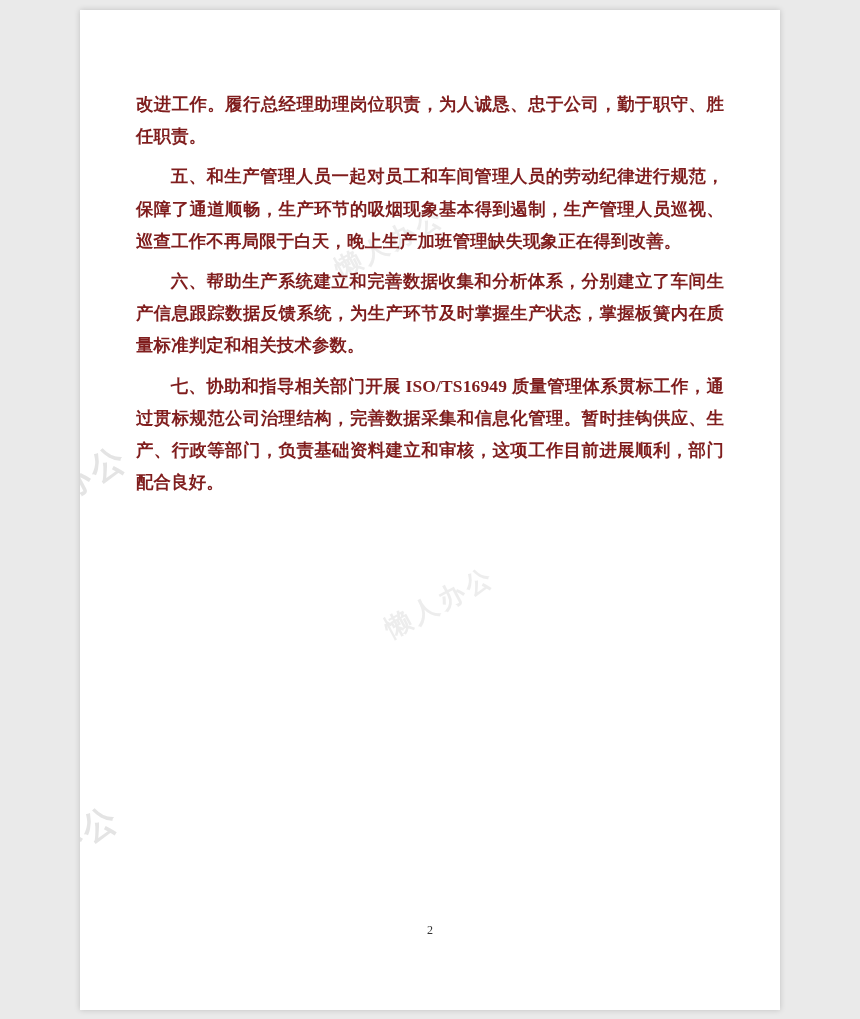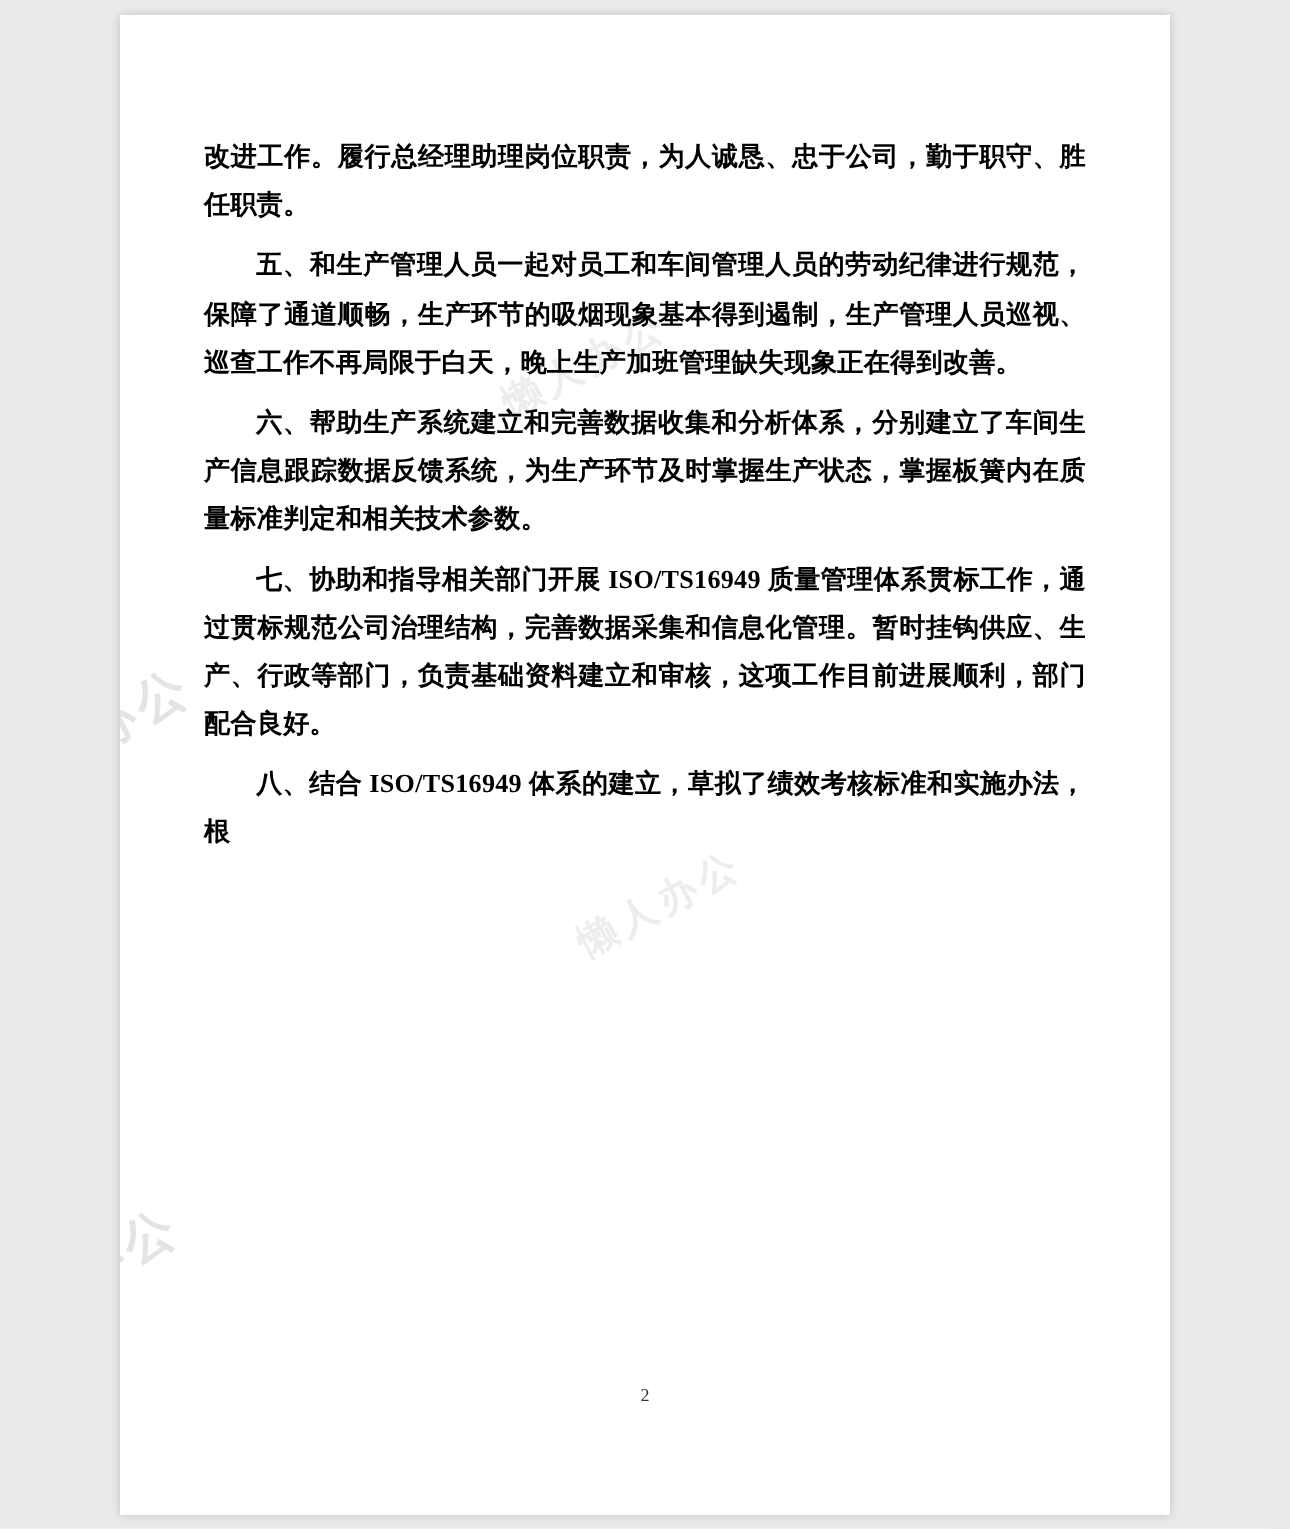"改进工作。履行总经理助理岗位职责，为人诚恳、忠于公司，勤于职守、胜任职责。" p.para { color: #000000 -> #7f1d1d }
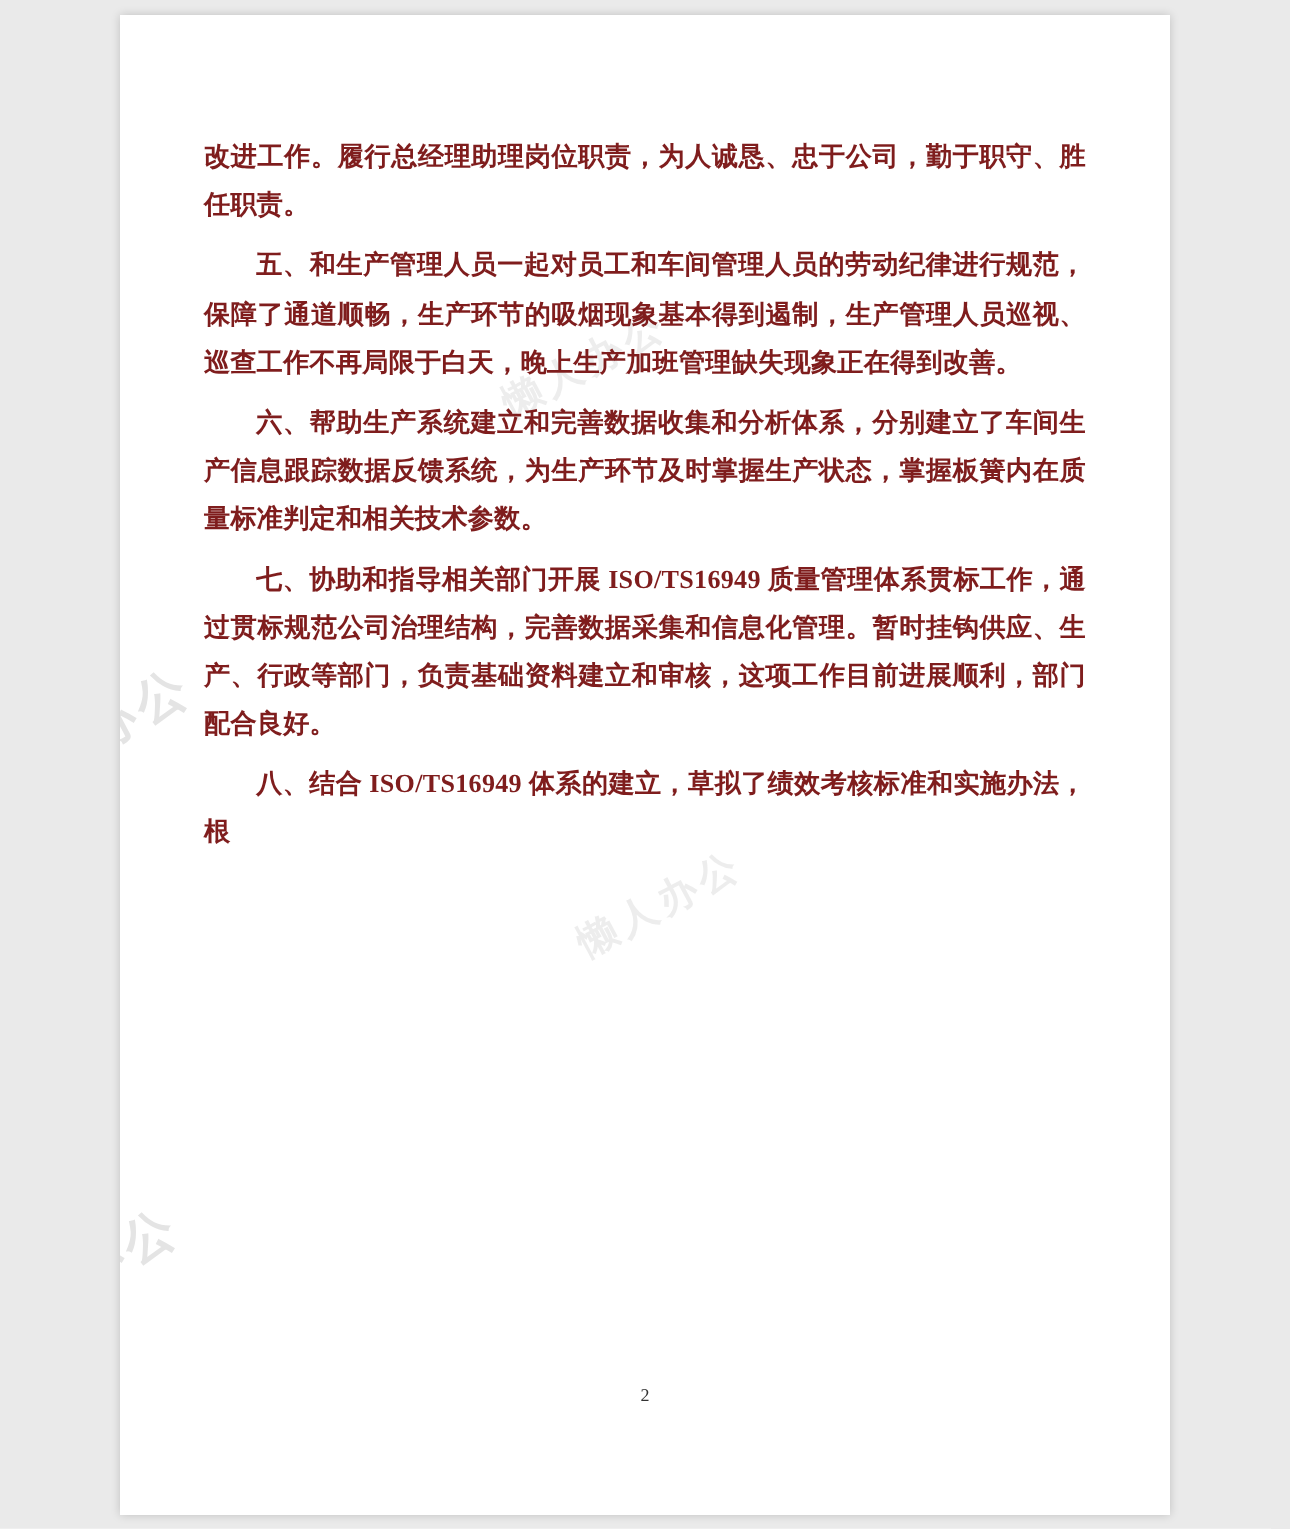"八、结合 ISO/TS16949 体系的建立，草拟了绩效考核标准和实施办法，根" p.para { html: <p>八、结合 ISO/TS16949 体系的建立，草拟了绩效考核标准和实施办法，根</p> -> none }
